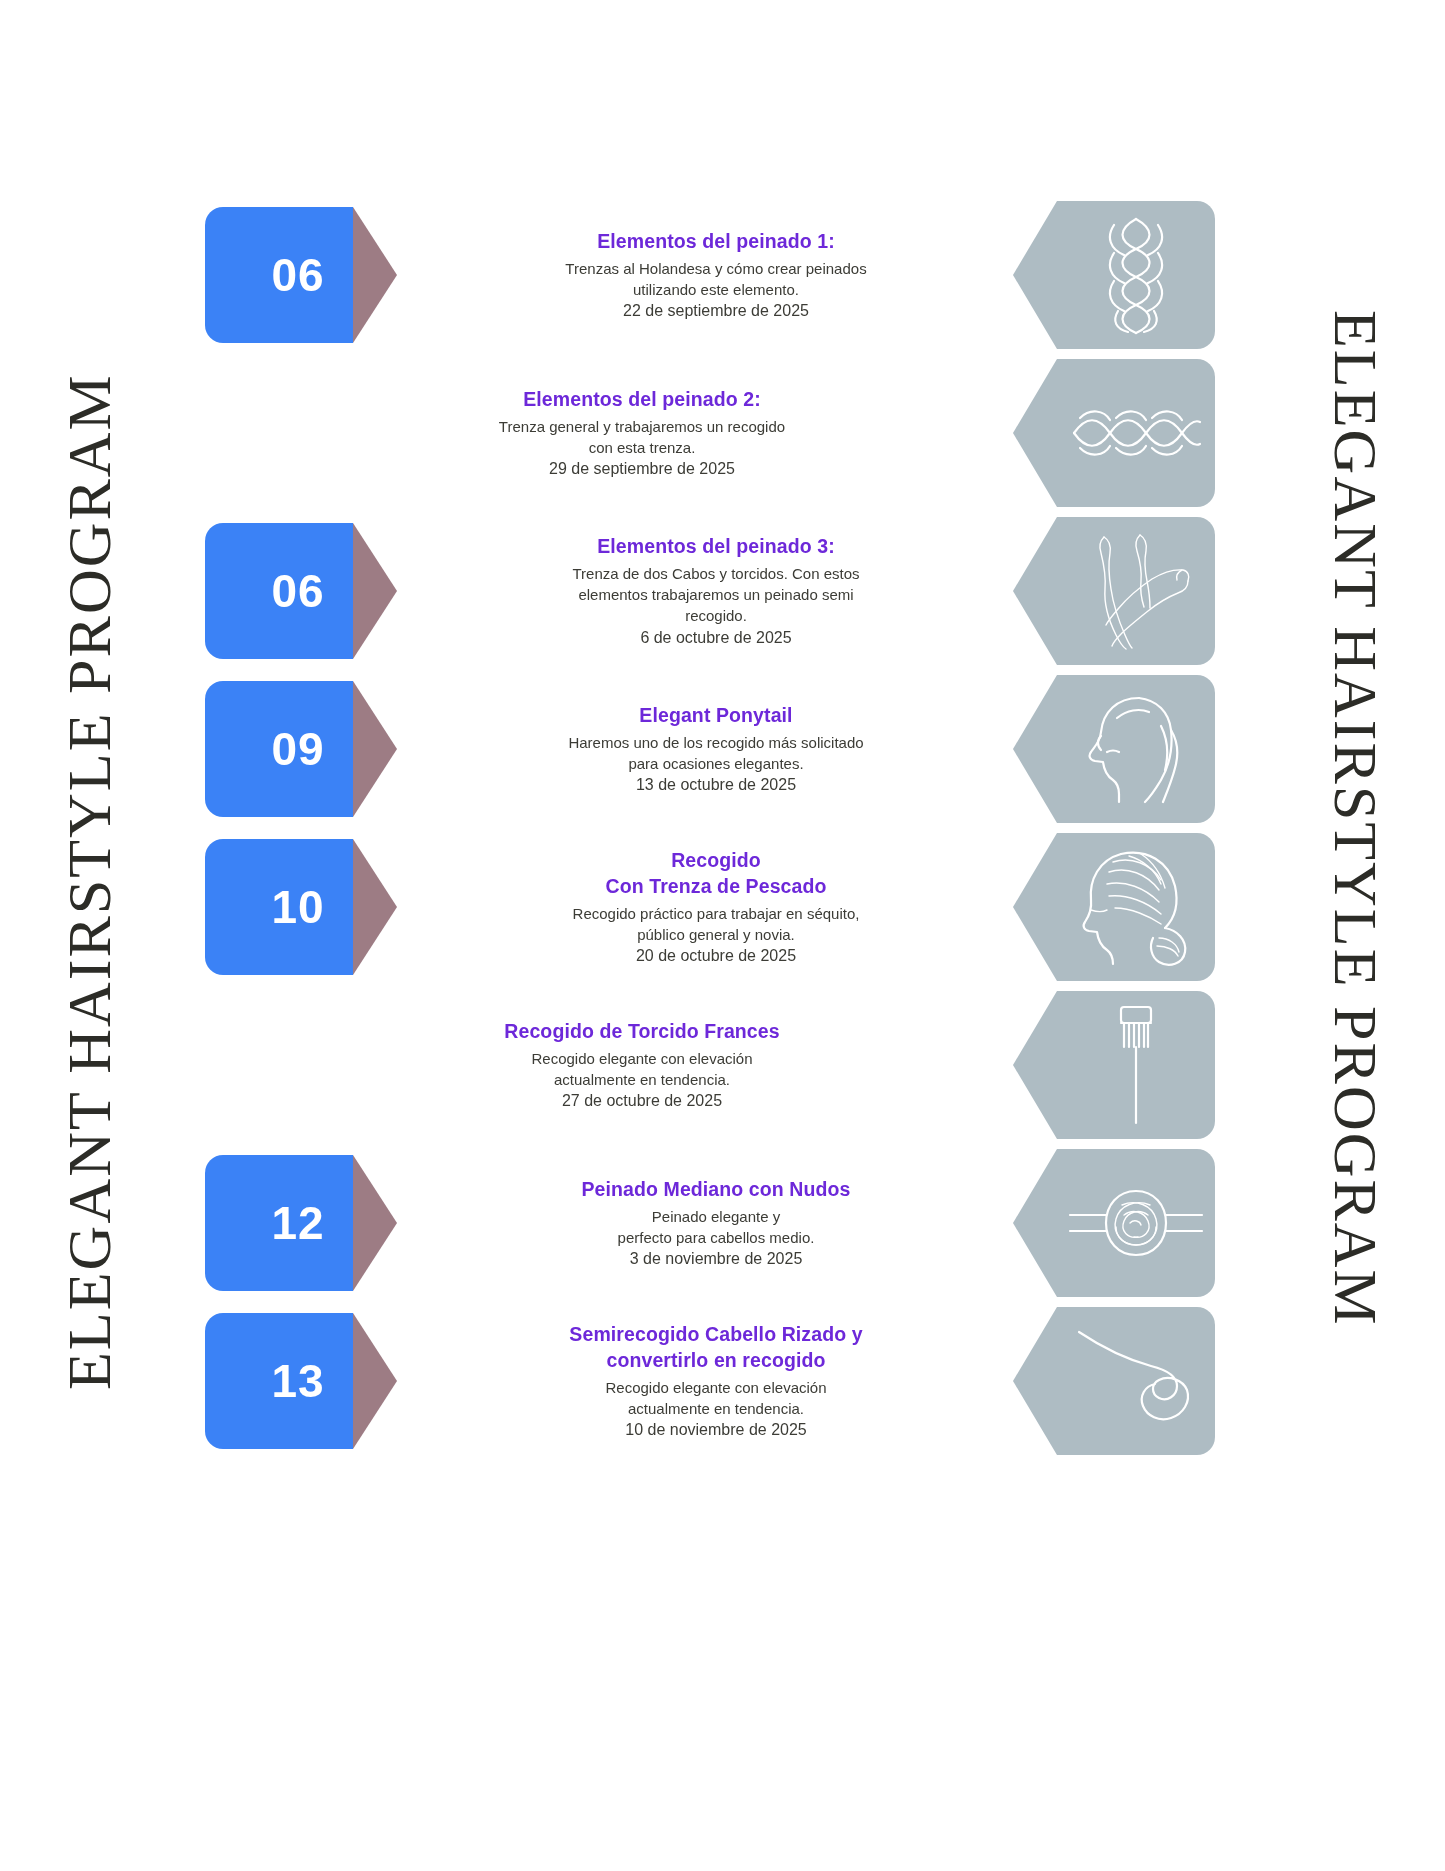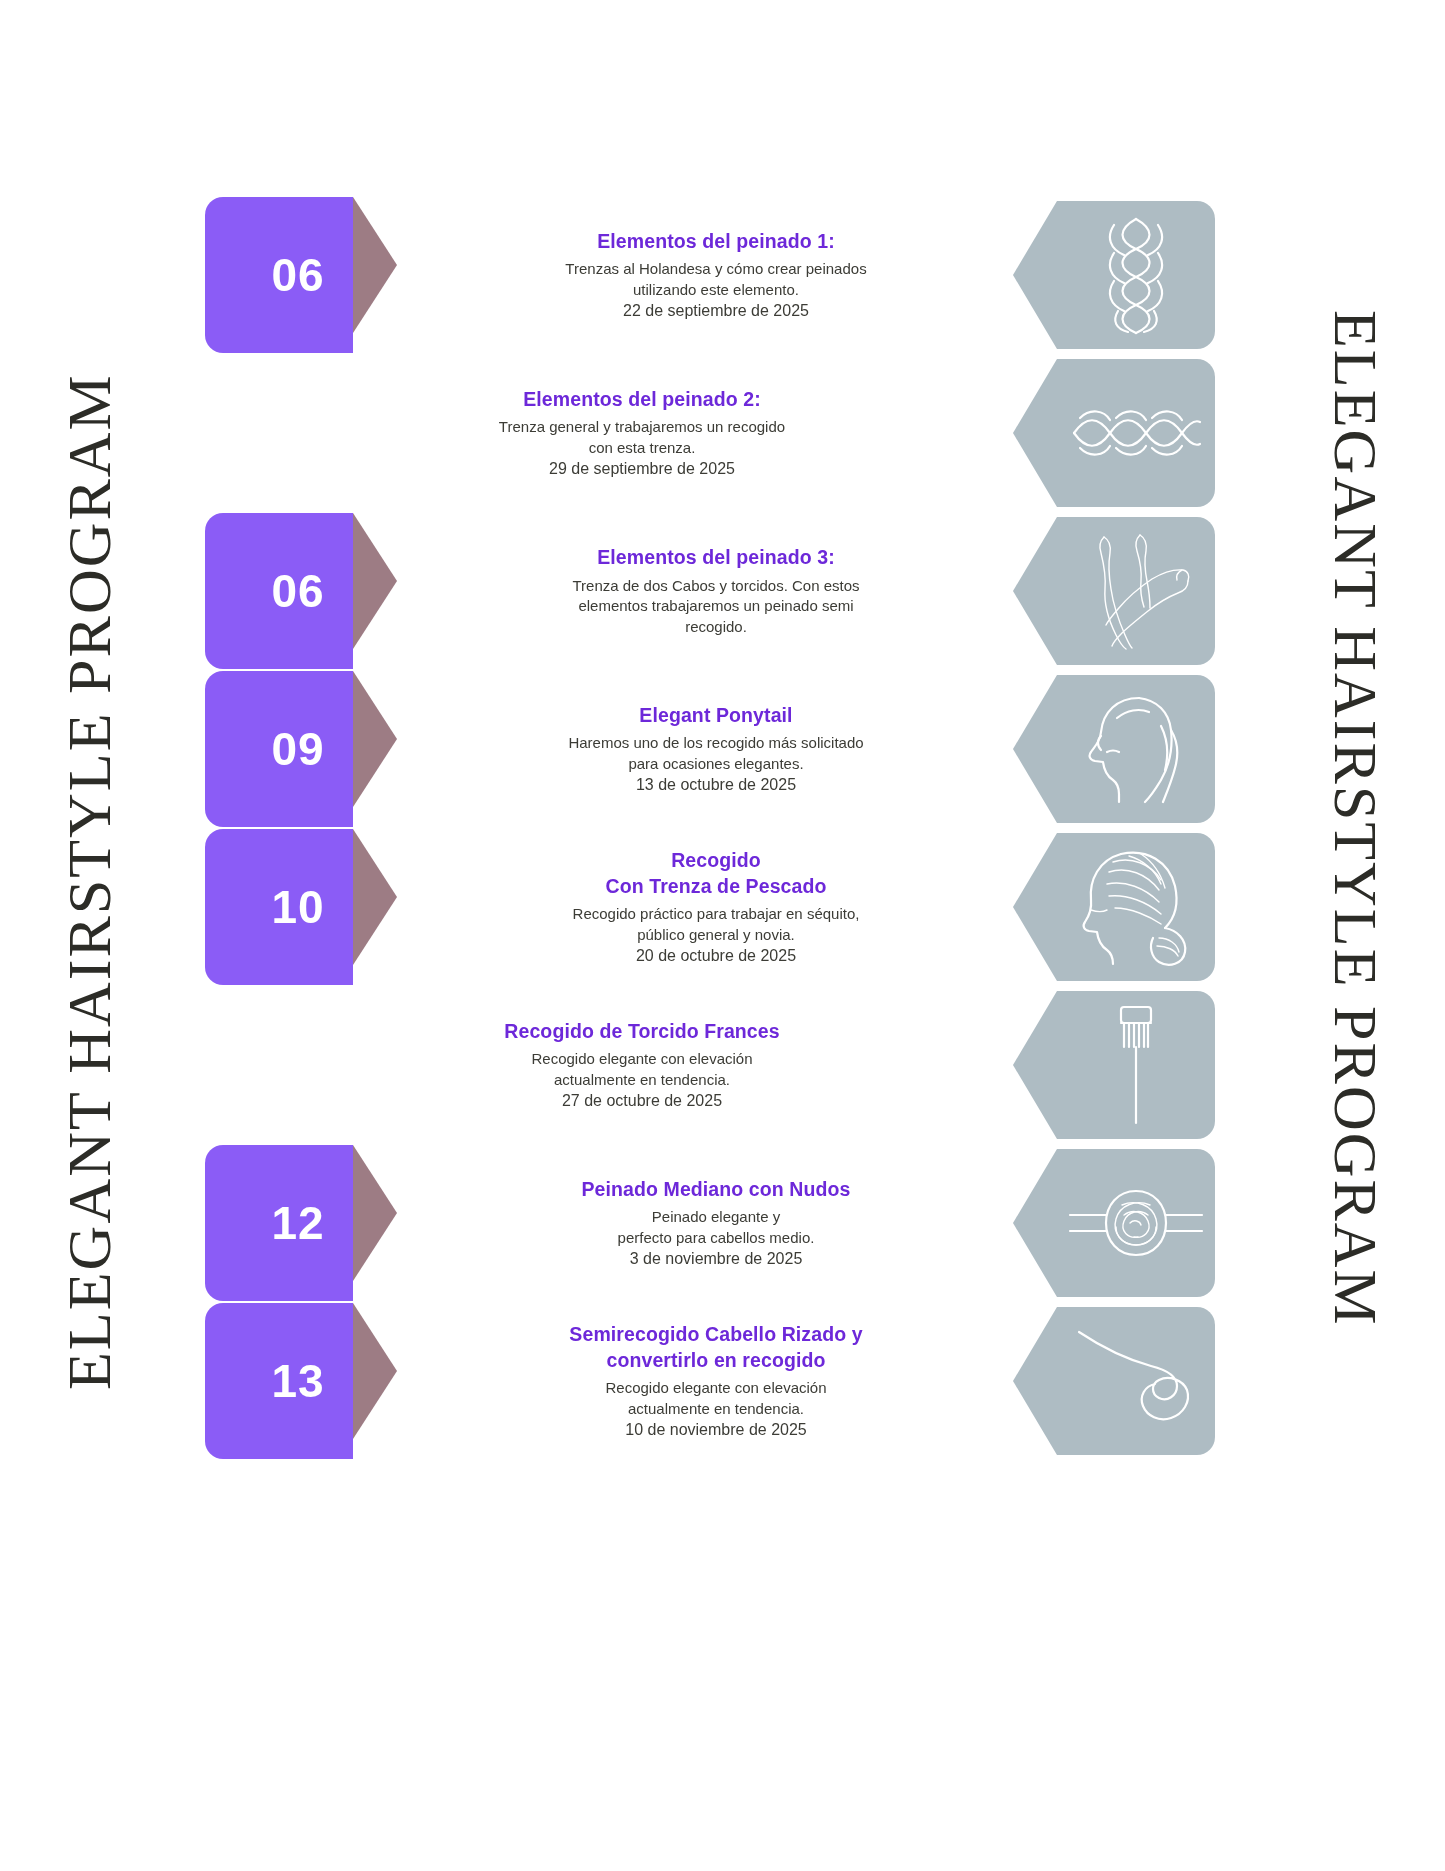"06" .badge { background: #8b5cf6 -> #3b82f6; height: 156px -> 136px }
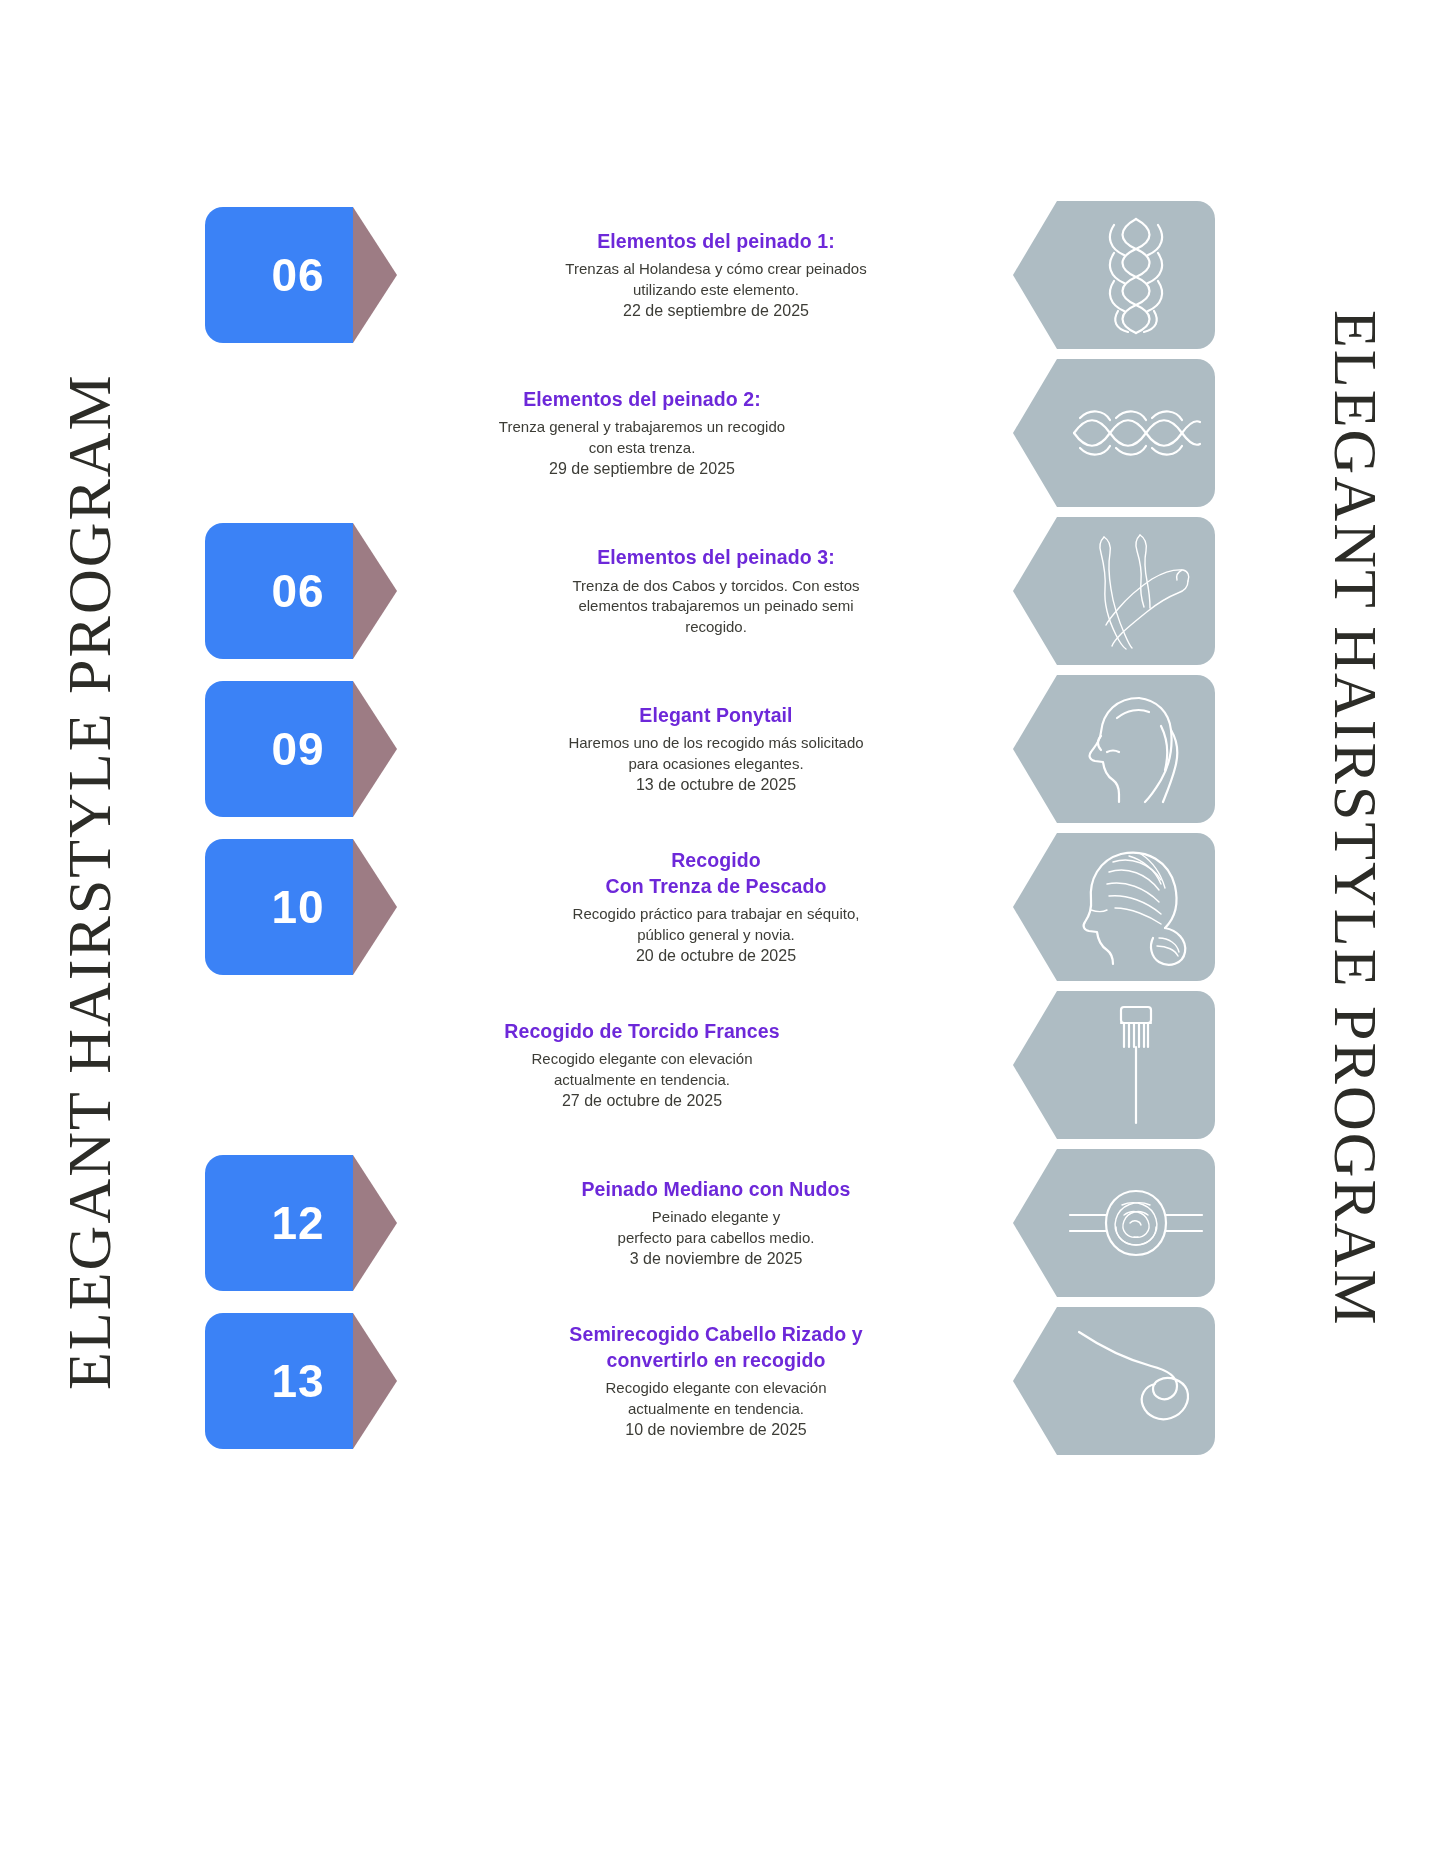"6 de octubre de 2025" div.t-date { html: none -> <div>6 de octubre de 2025</div> }
